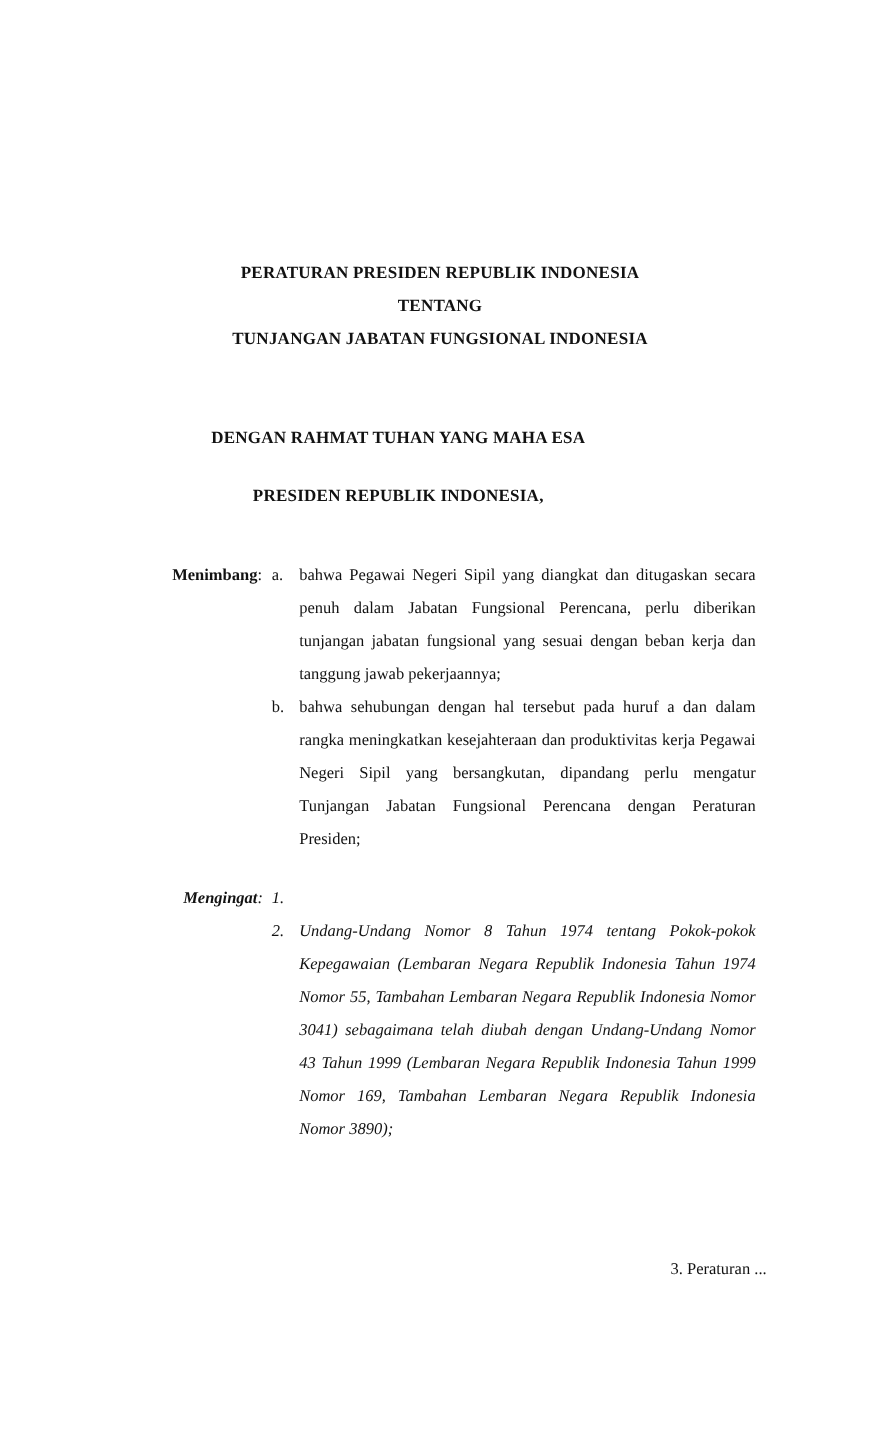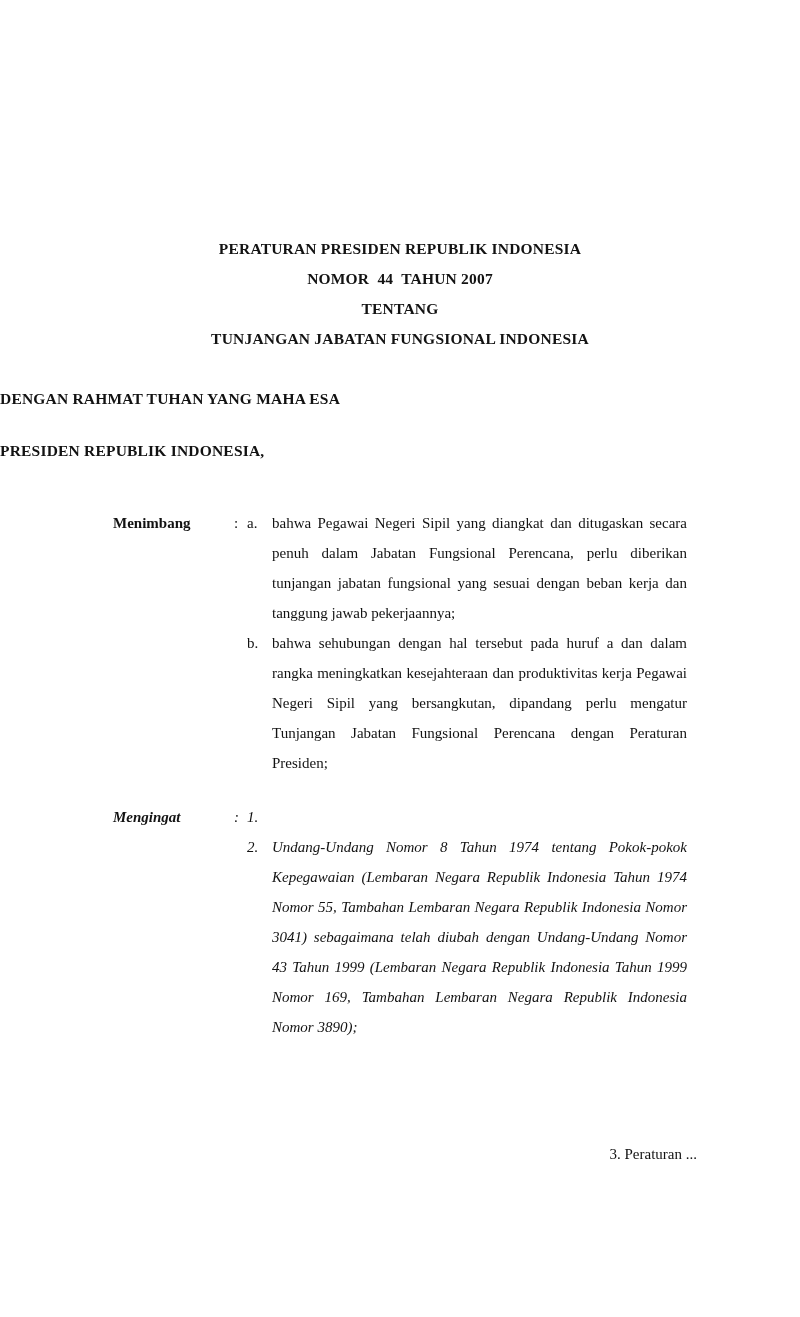"NOMOR 44 TAHUN 2007" div.title-line { html: <div>NOMOR 44 TAHUN 2007</div> -> none }
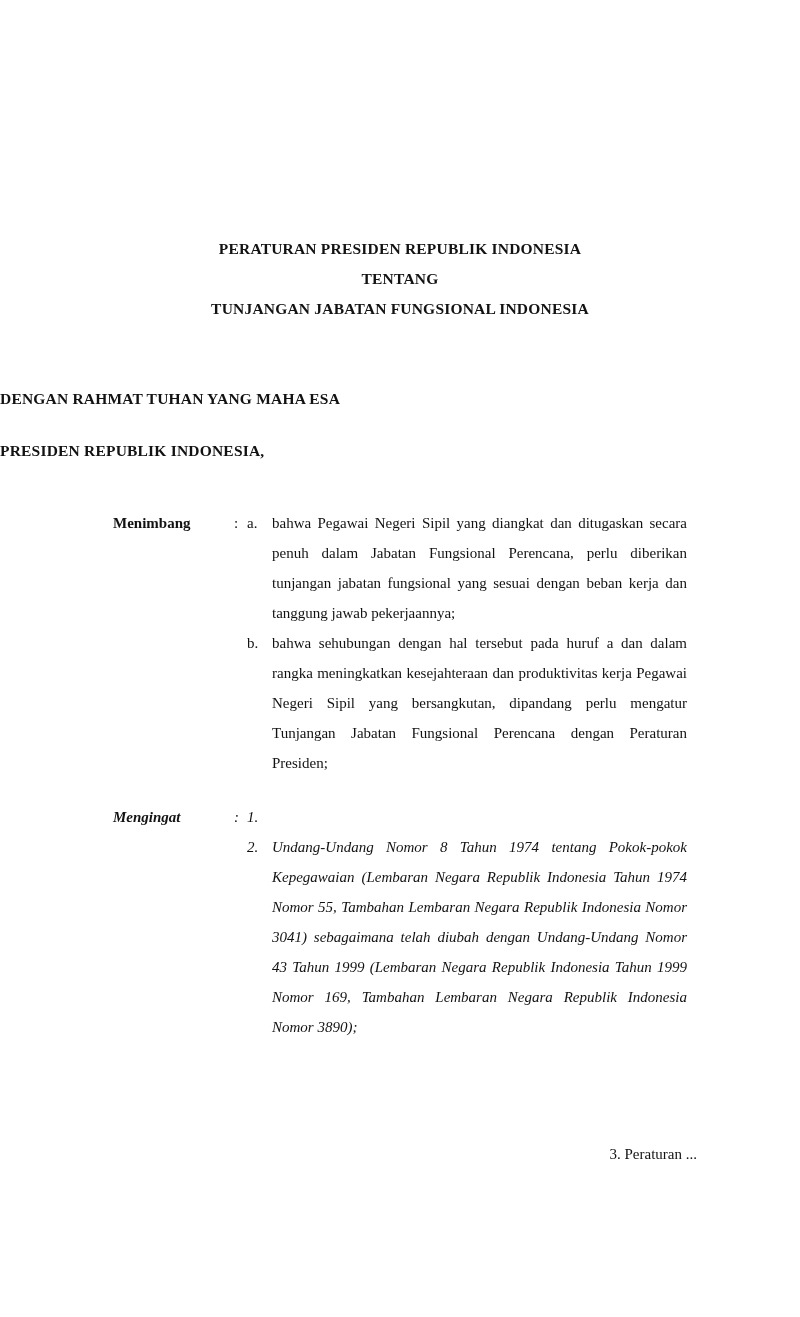"DENGAN RAHMAT TUHAN YANG MAHA" .subtitle-block { text-align: none -> center }
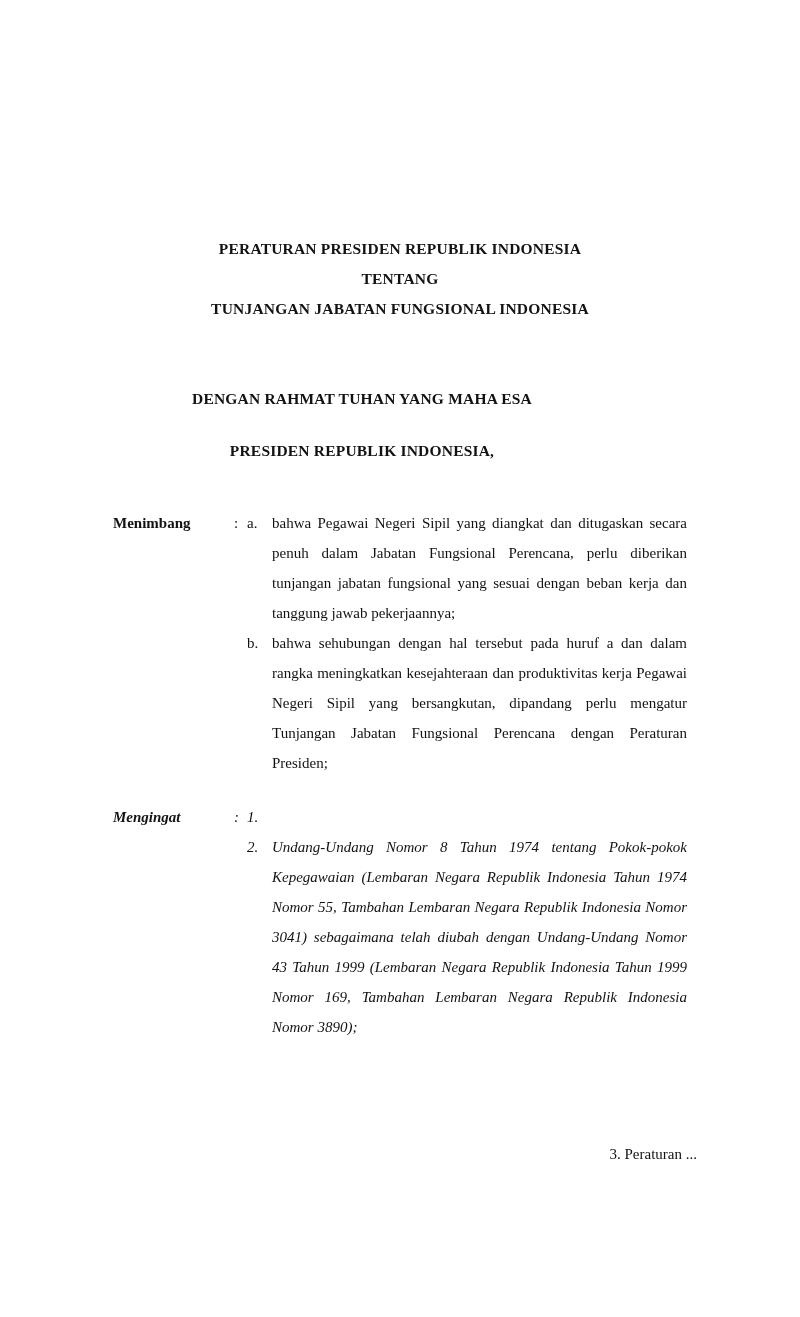"Menimbang" .clause-label { text-align: none -> right }
